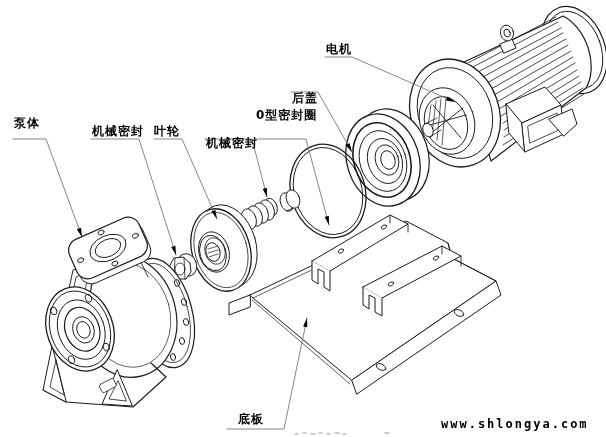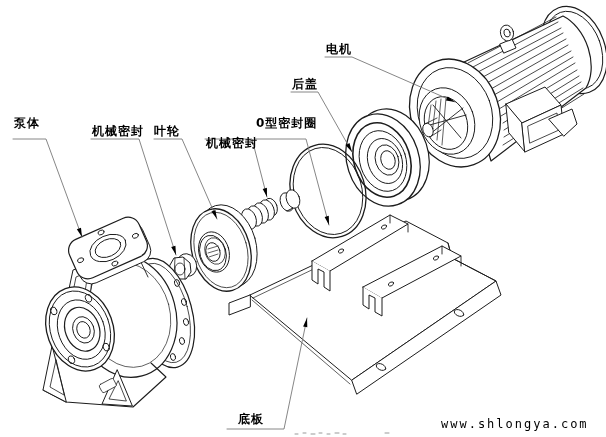"后盖" div.cad-label { top: 77px -> 91px }
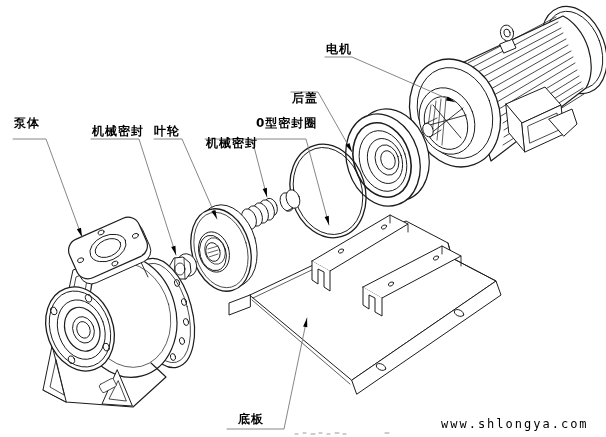"0型密封圈" div.cad-label { top: 116px -> 108px }
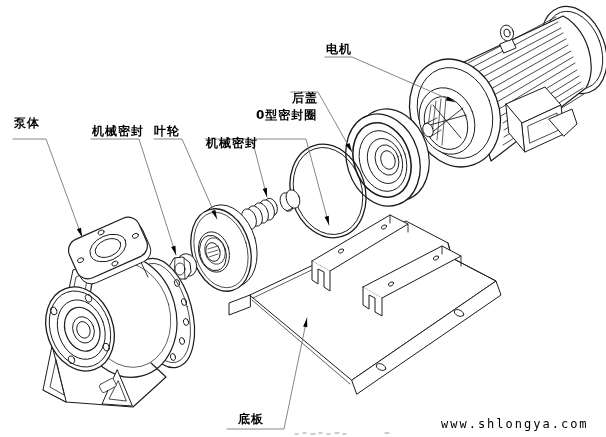"www.shlongya.com" .watermark { font-weight: normal -> bold }
